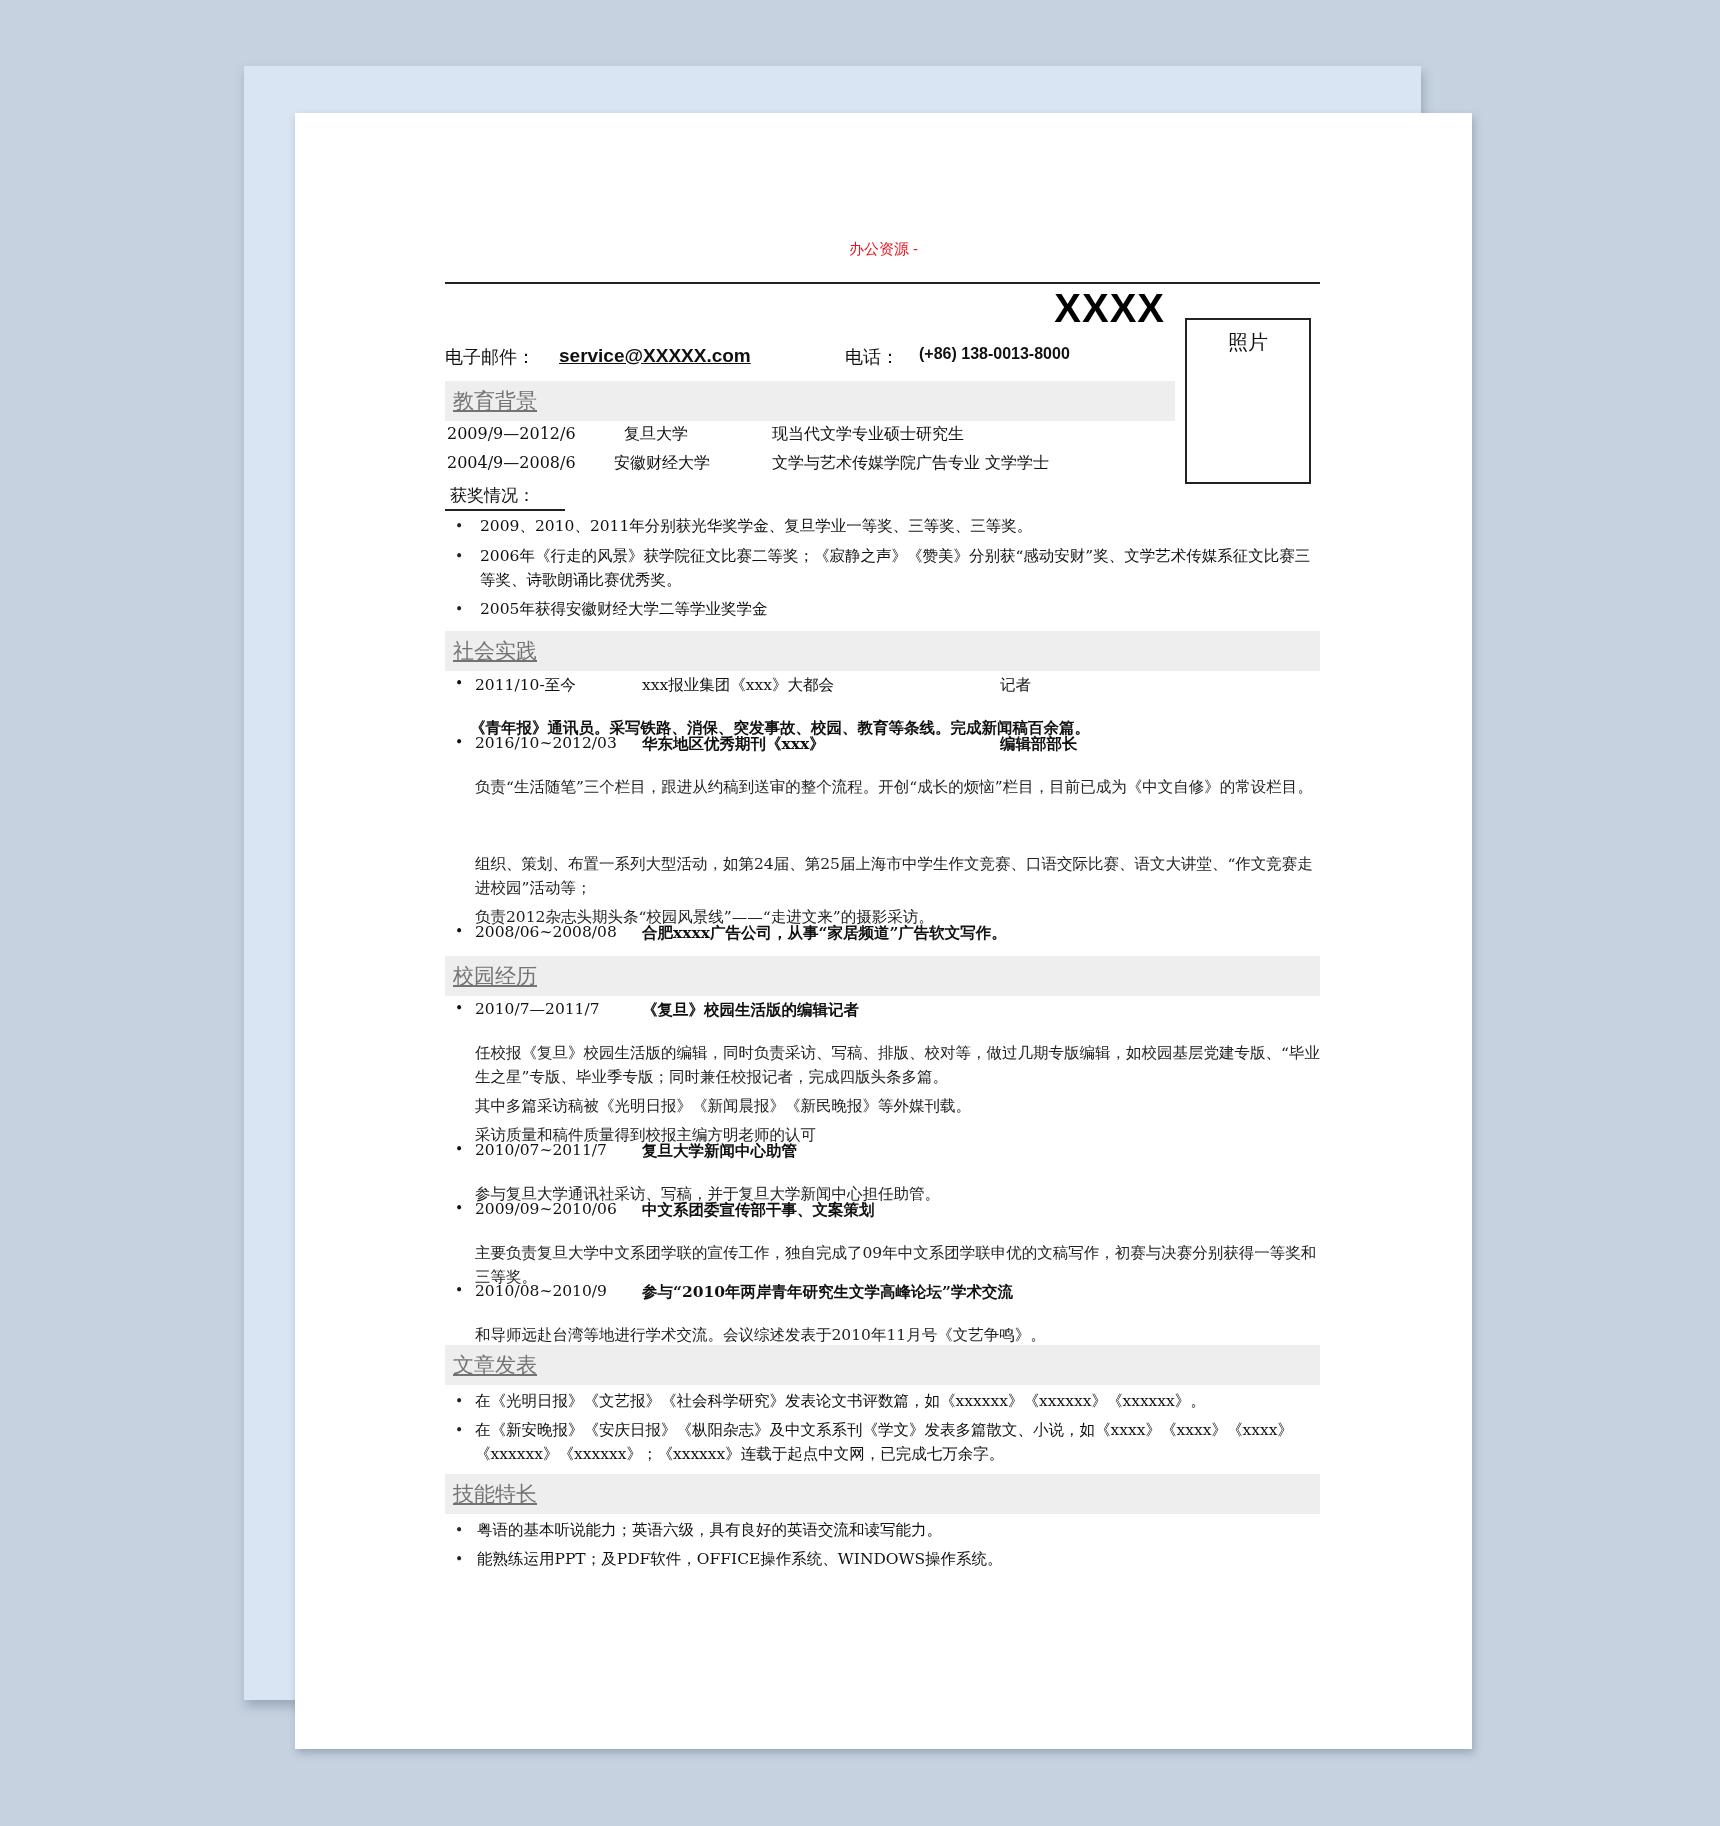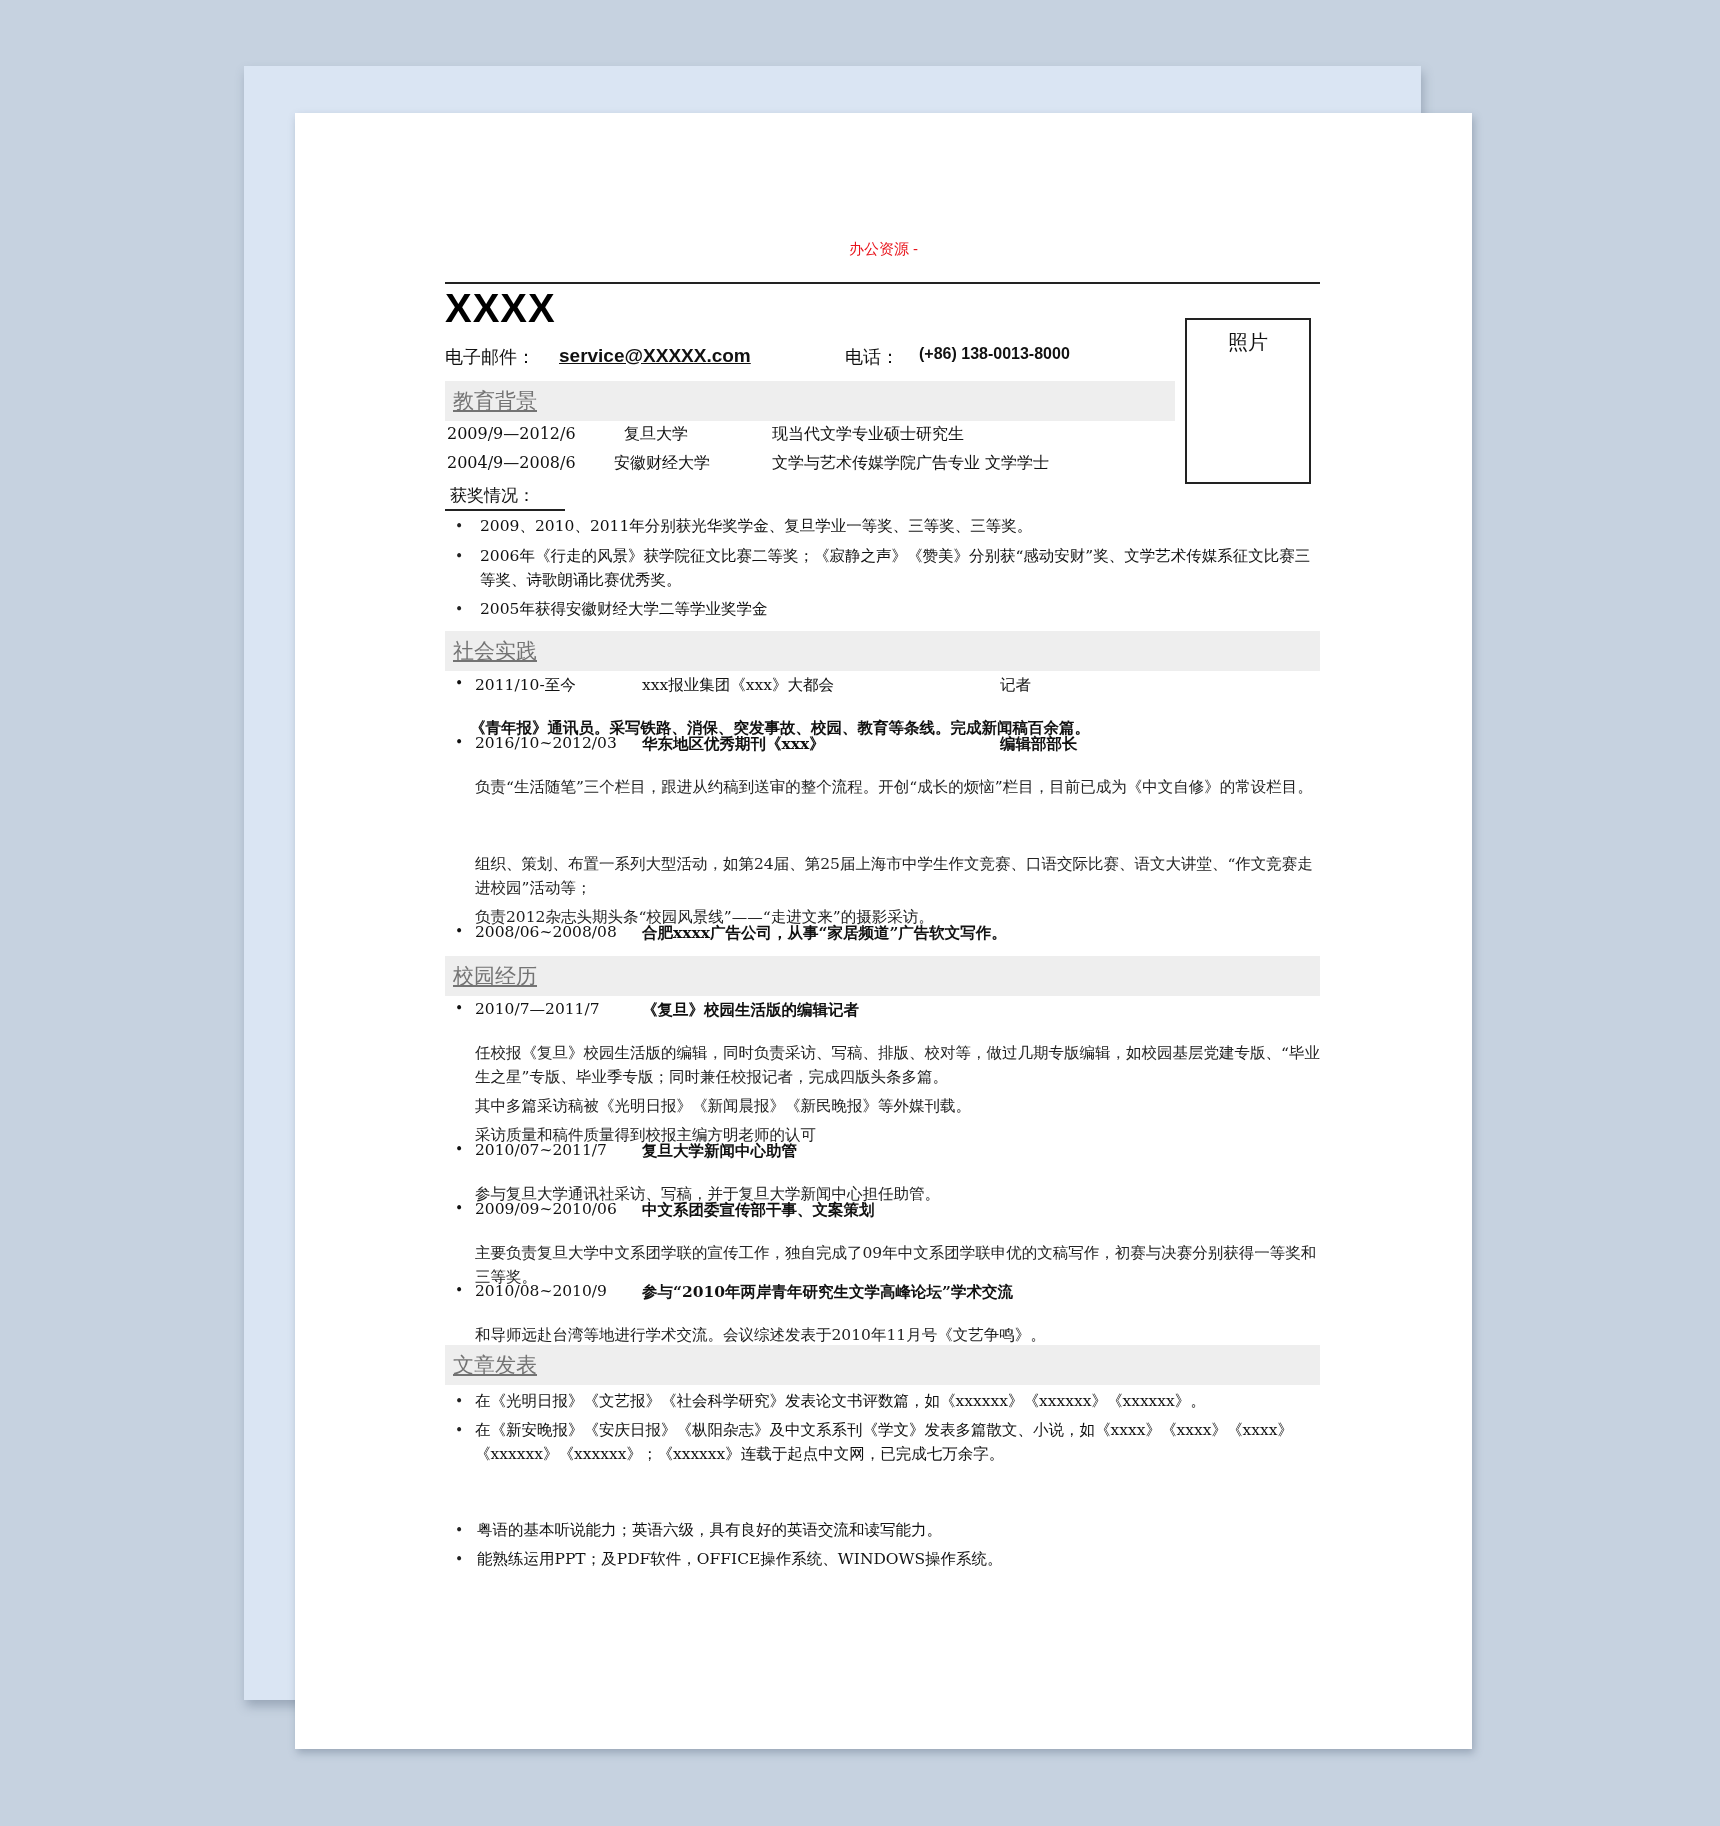"XXXX" .name { text-align: left -> right }
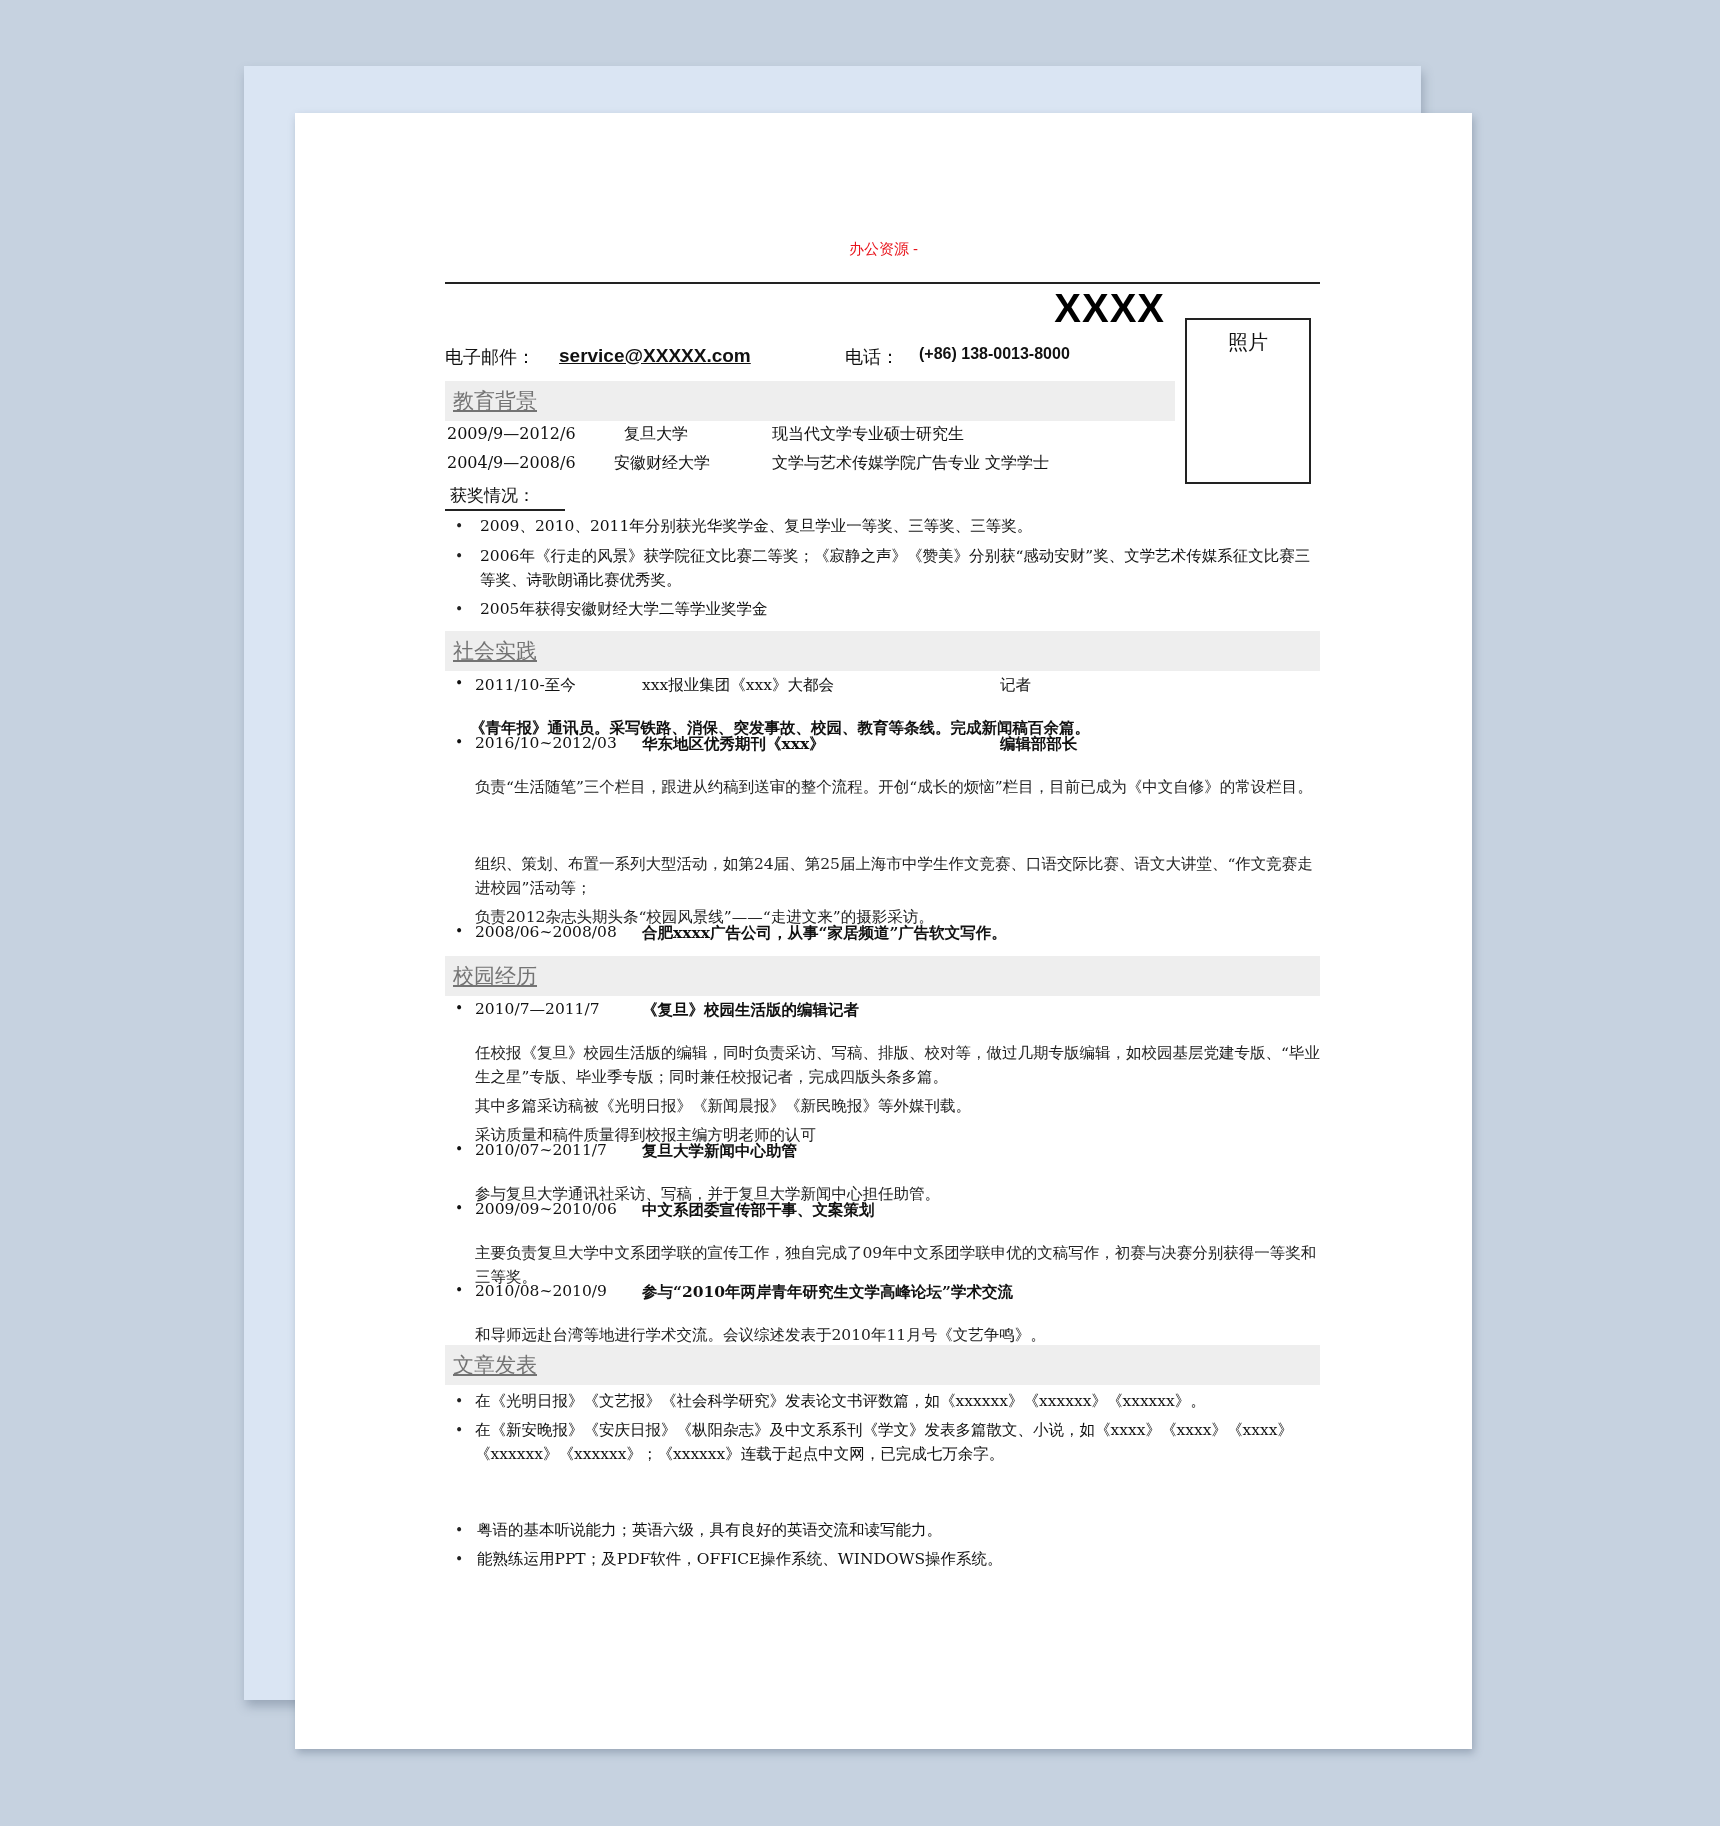"技能特长" div.section-bar { html: none -> <div> <span>技能特长</span> </div> }
